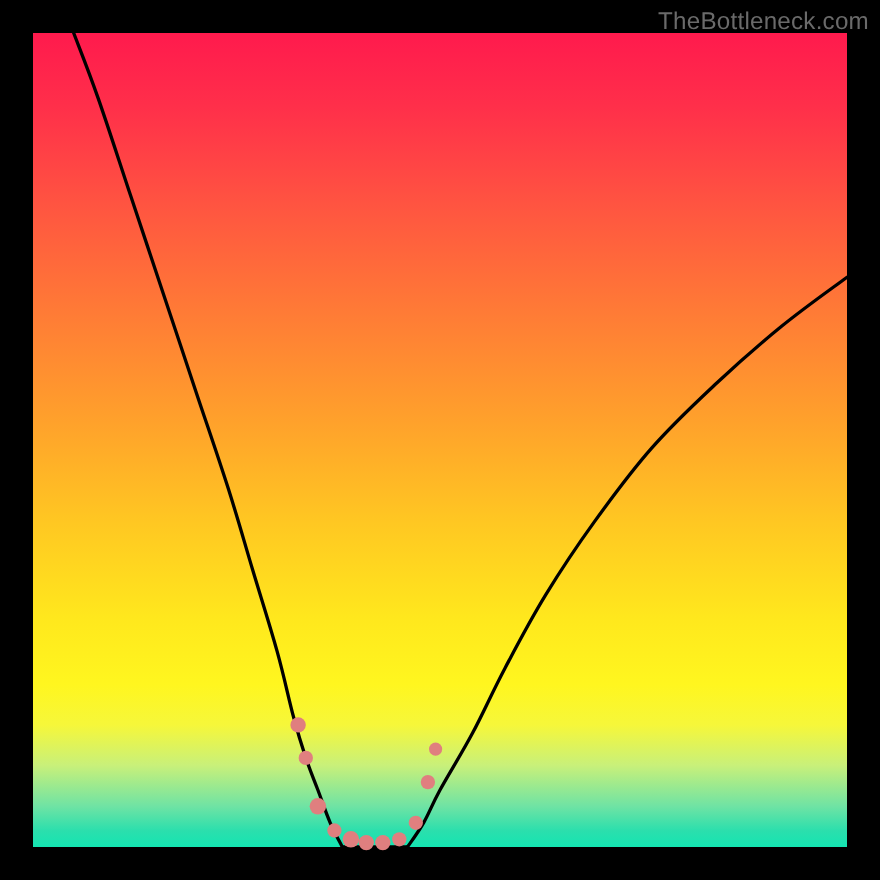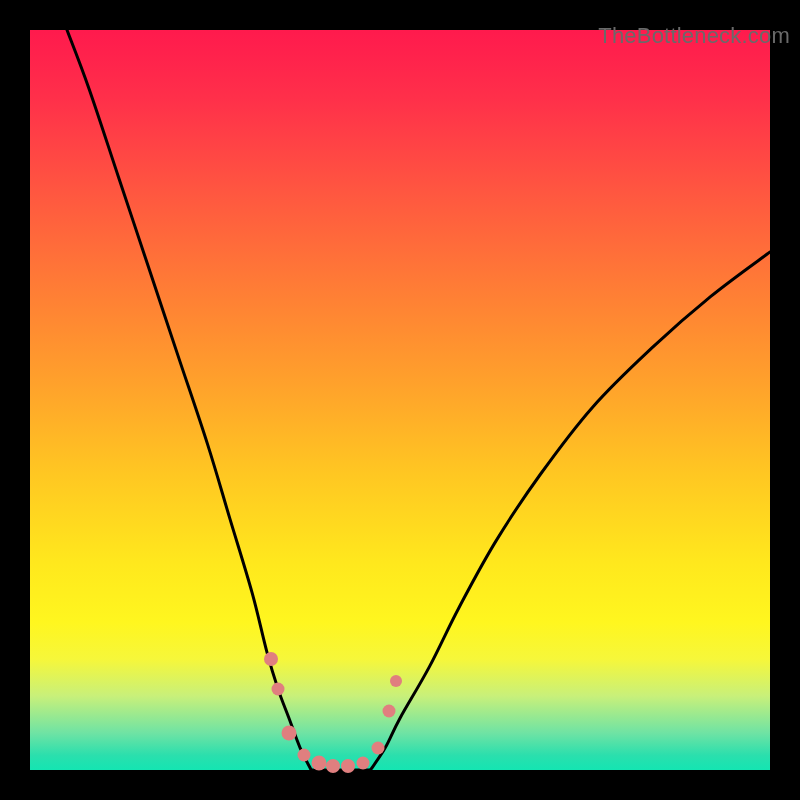"TheBottleneck.com" .watermark { top: 23px -> 6px }
